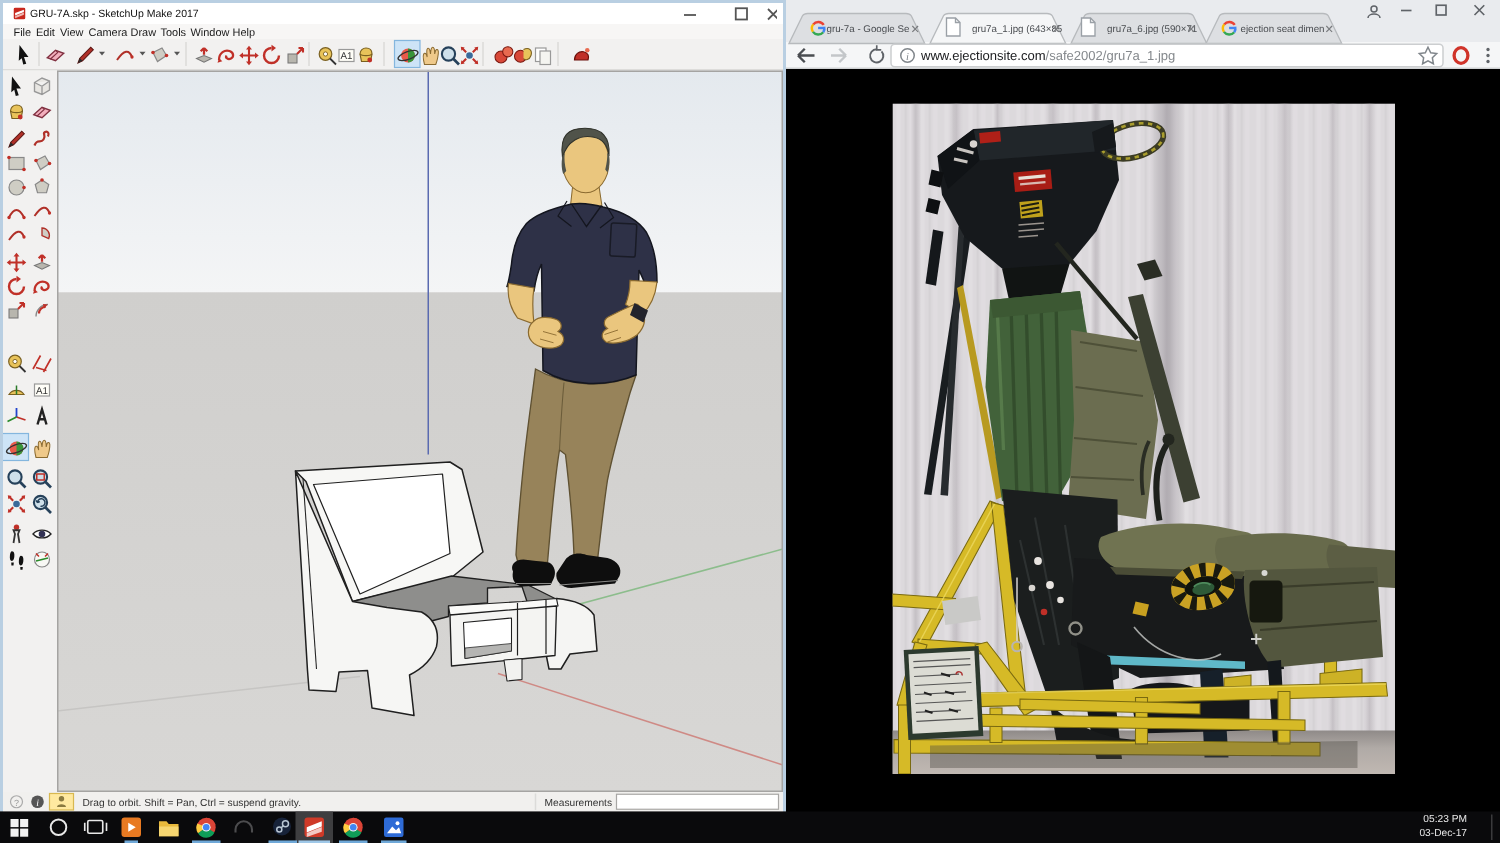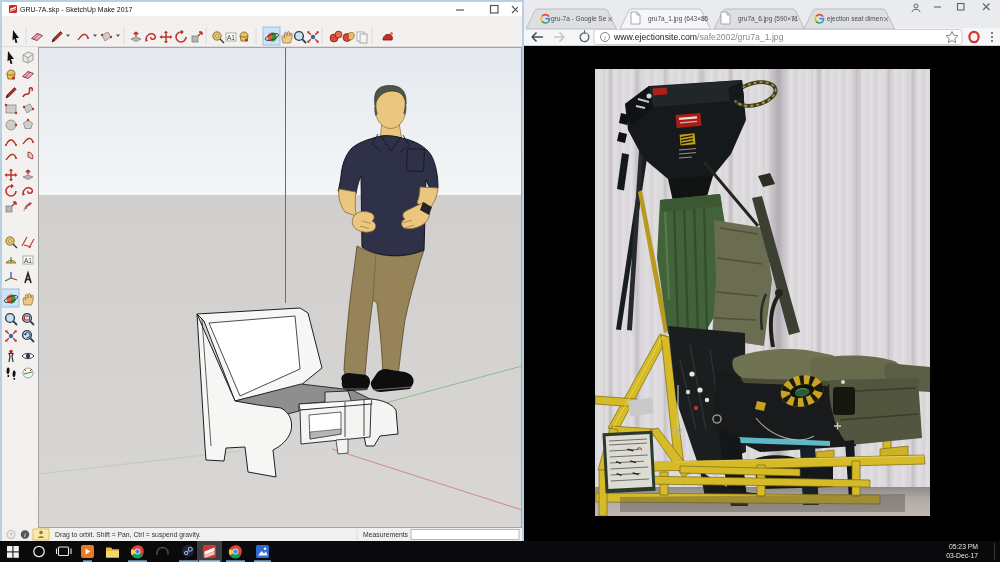"File" div { html: none -> <div> <span>File</span> <span>Edit</span> <span>View</span> <span>Camera</span> <span>Draw</span> <span>Tools</span> <span>Window</span> <span>Help</span> </div> }
